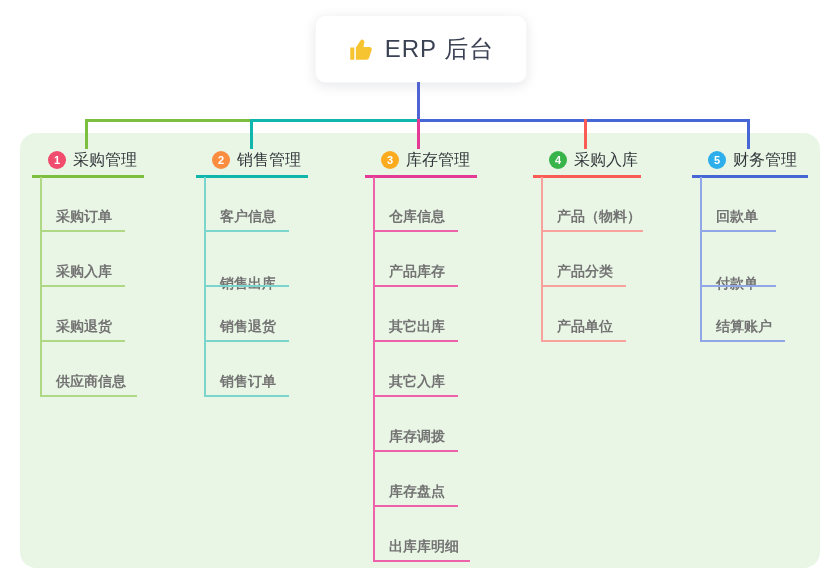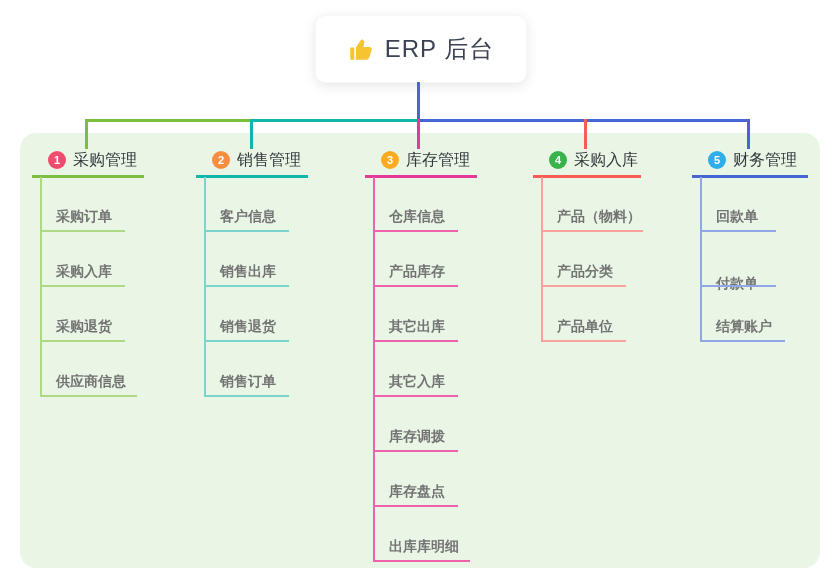"销售出库" div.sub-label { top: 261px -> 273px }
